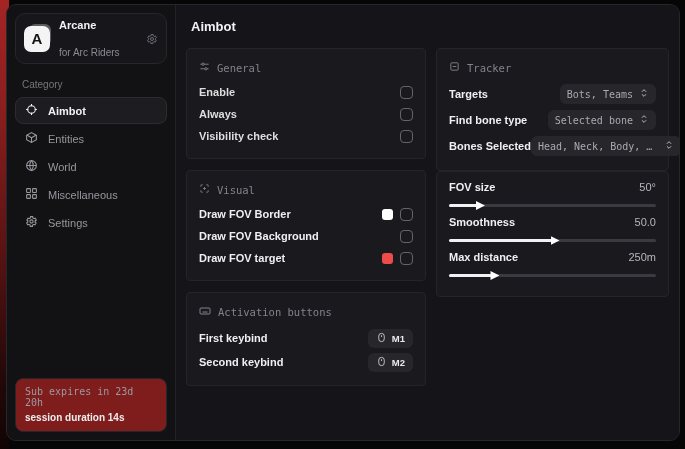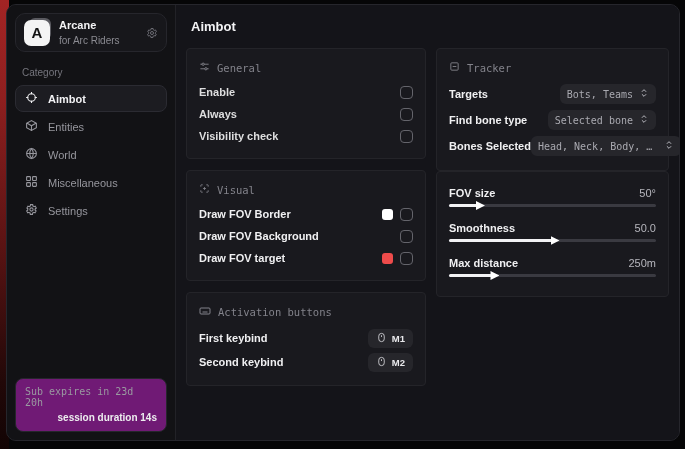"for Arc Riders" .brand-sub { margin-top: 4px -> 16px }
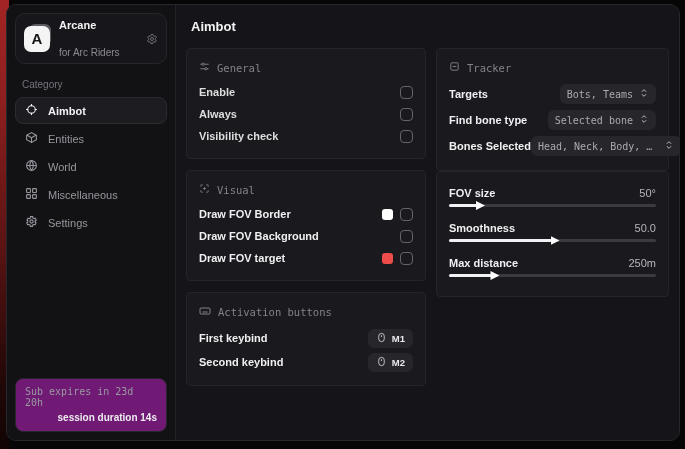"FOV size" .slider-head { align-items: flex-end -> flex-start }
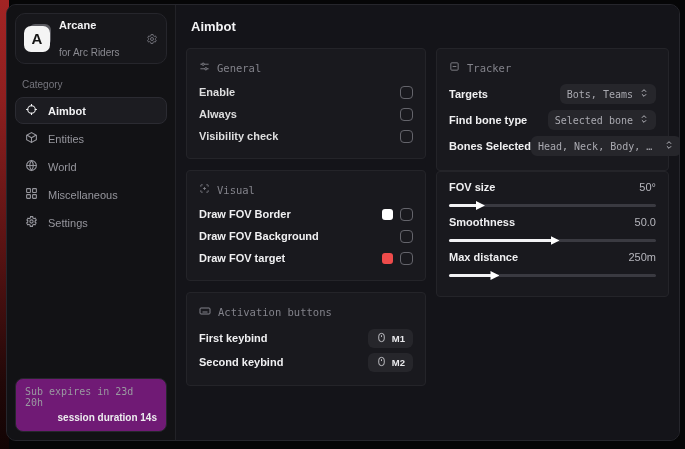"Sub expires in 23d 20h" .sidebar-footer { background: #701a75 -> #7f1d1d }
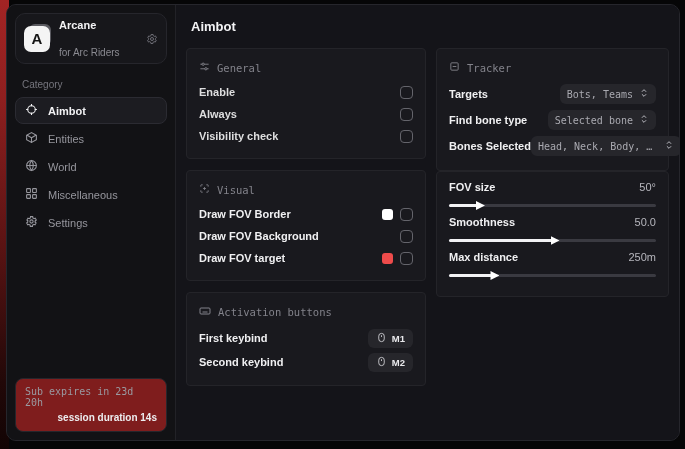"session duration 14s" .session { text-align: right -> none }
